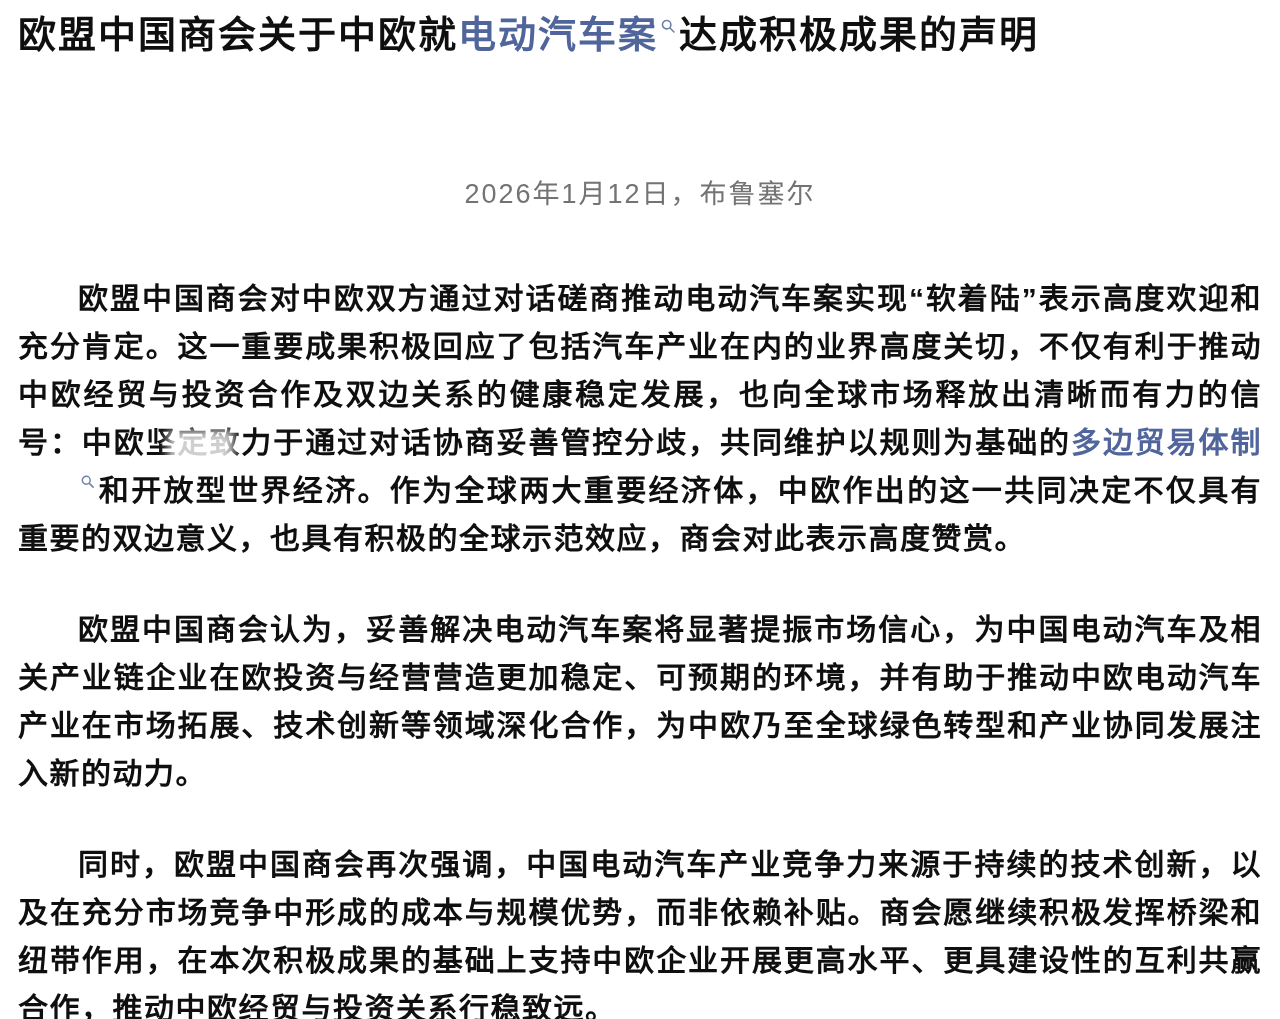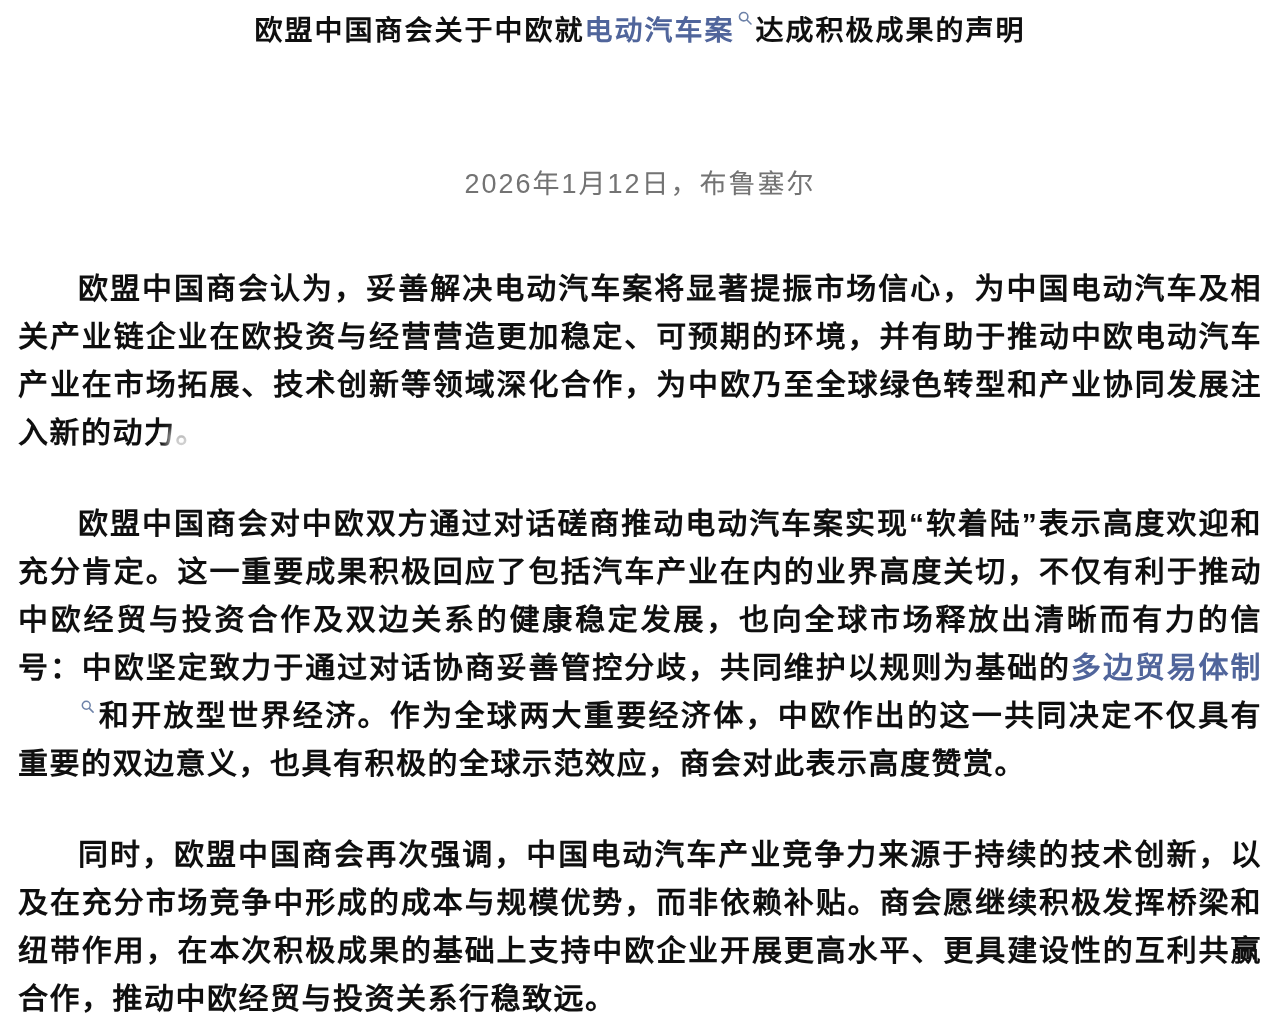"欧盟中国商会关于中欧就电动汽车案 达成积极成果的声明" .title { font-size: 28px -> 38px; text-align: center -> left }
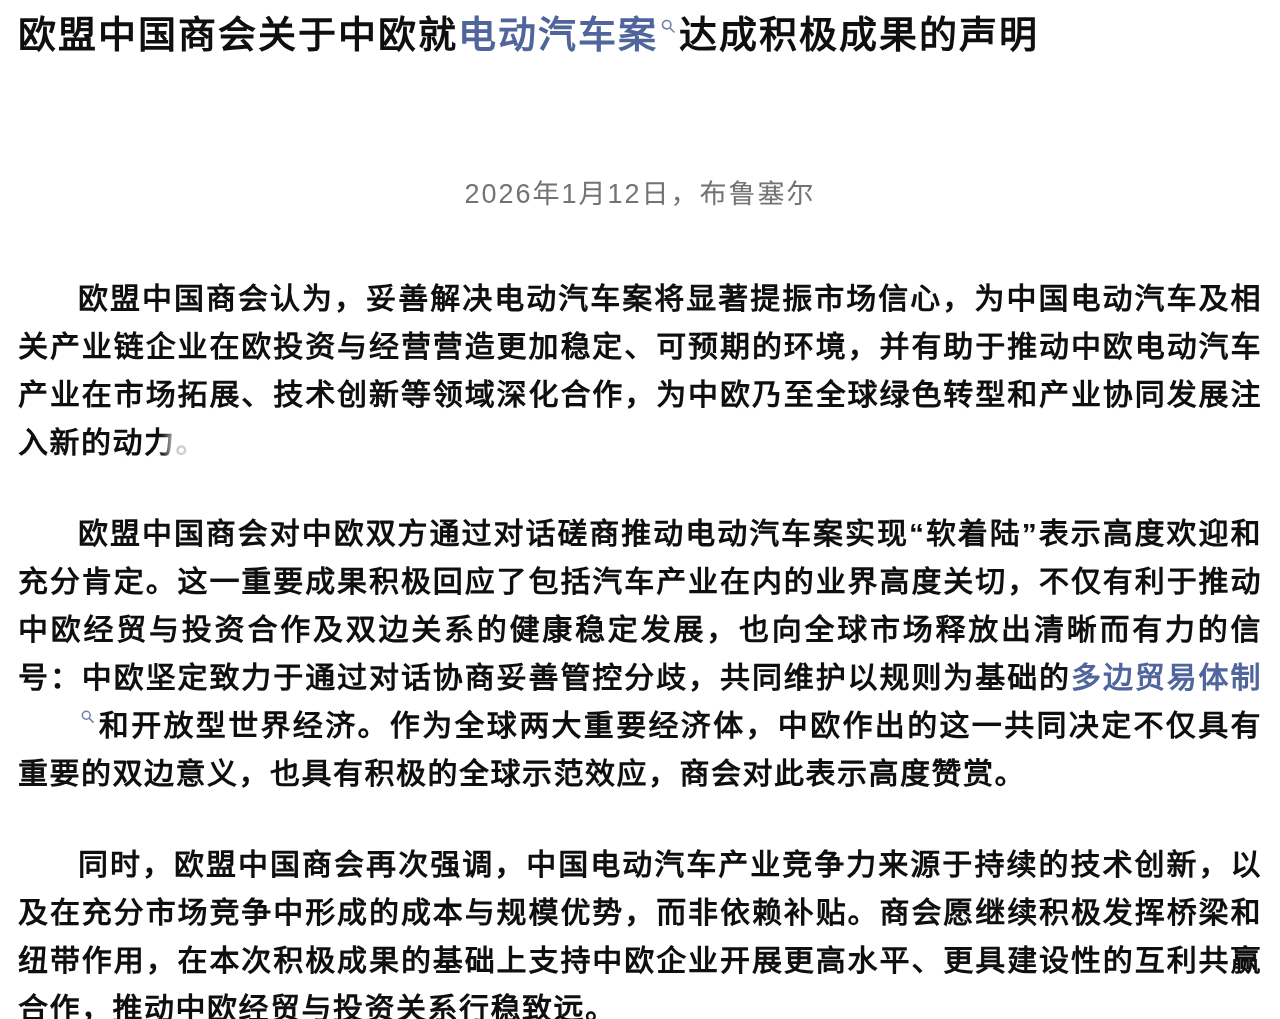"欧盟中国商会认为，妥善解决电动汽车案将显著提振市场信心，为中国电动汽车及相关产业" p.para { order: before "欧盟中国商会对中欧双方通过对话磋商推动电动汽车案实现“软着陆”表示高度欢迎和充分" -> after "欧盟中国商会对中欧双方通过对话磋商推动电动汽车案实现“软着陆”表示高度欢迎和充分" }
